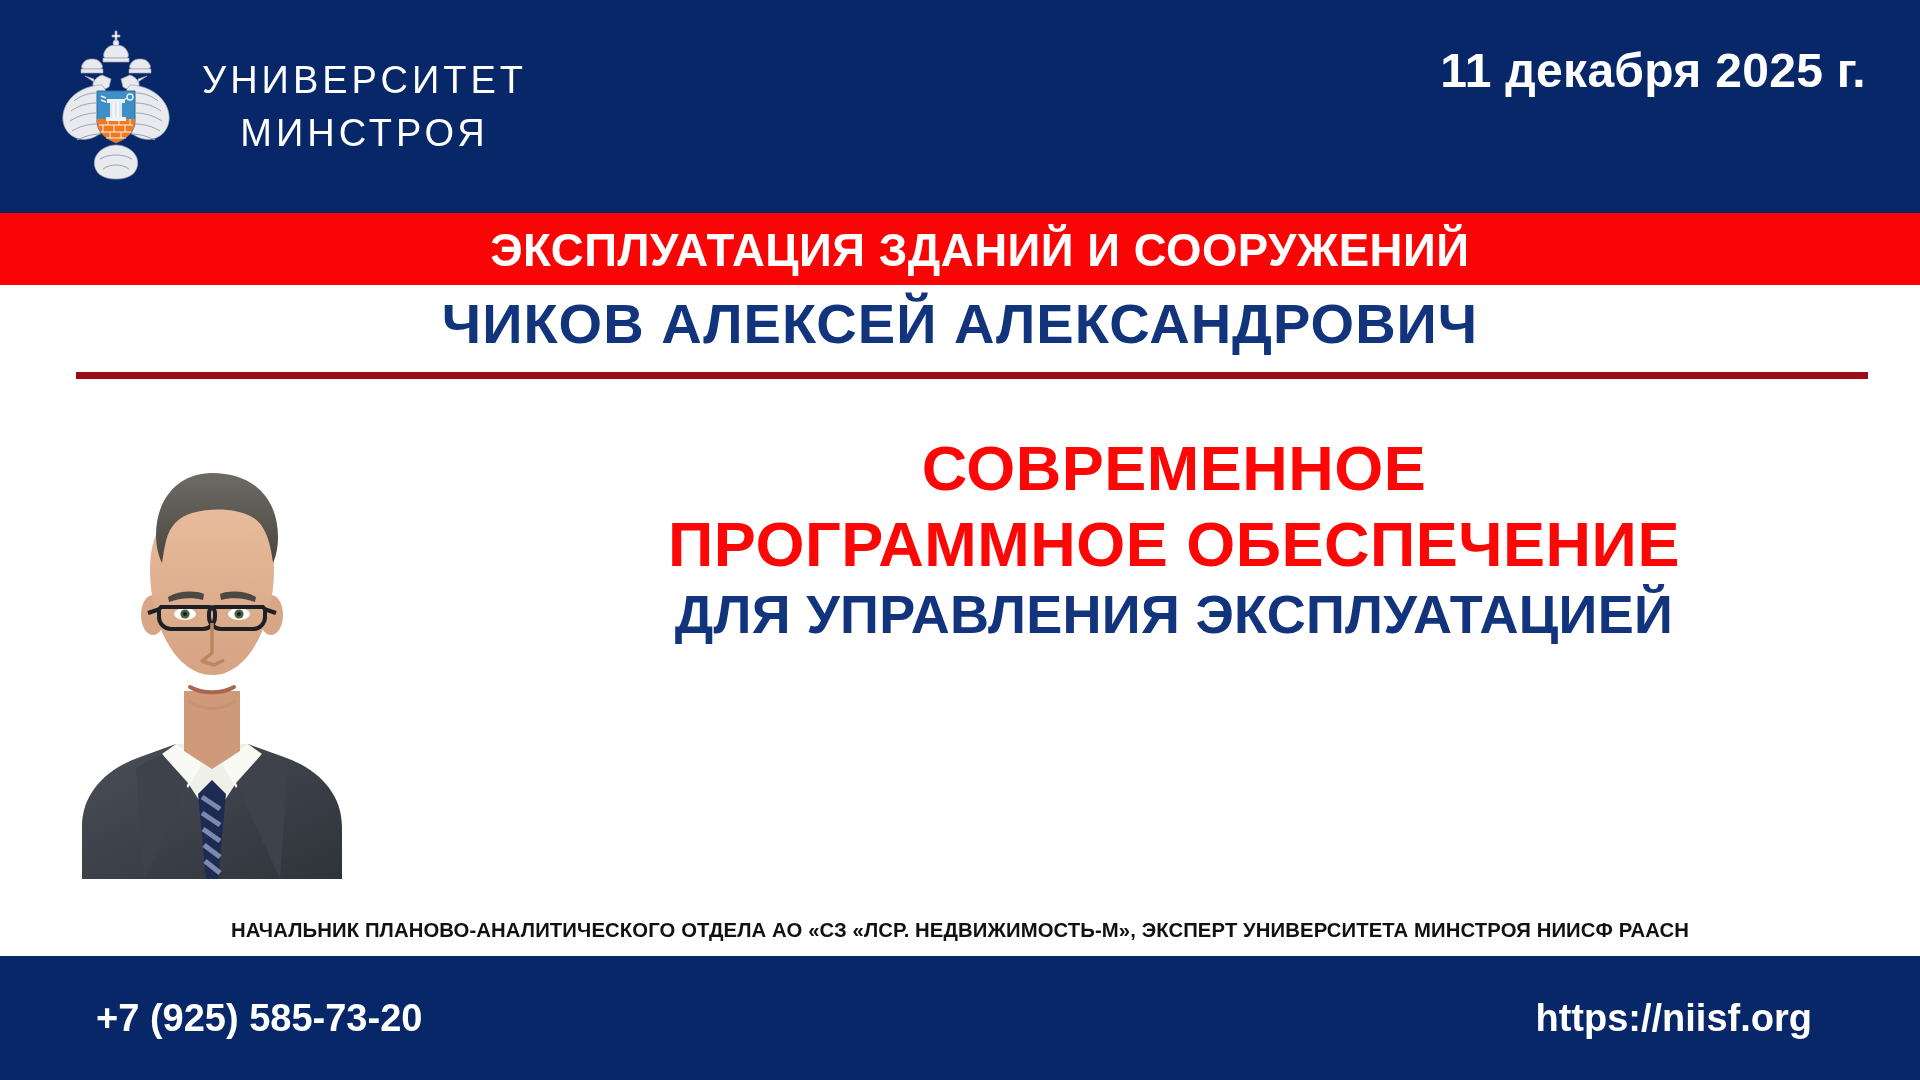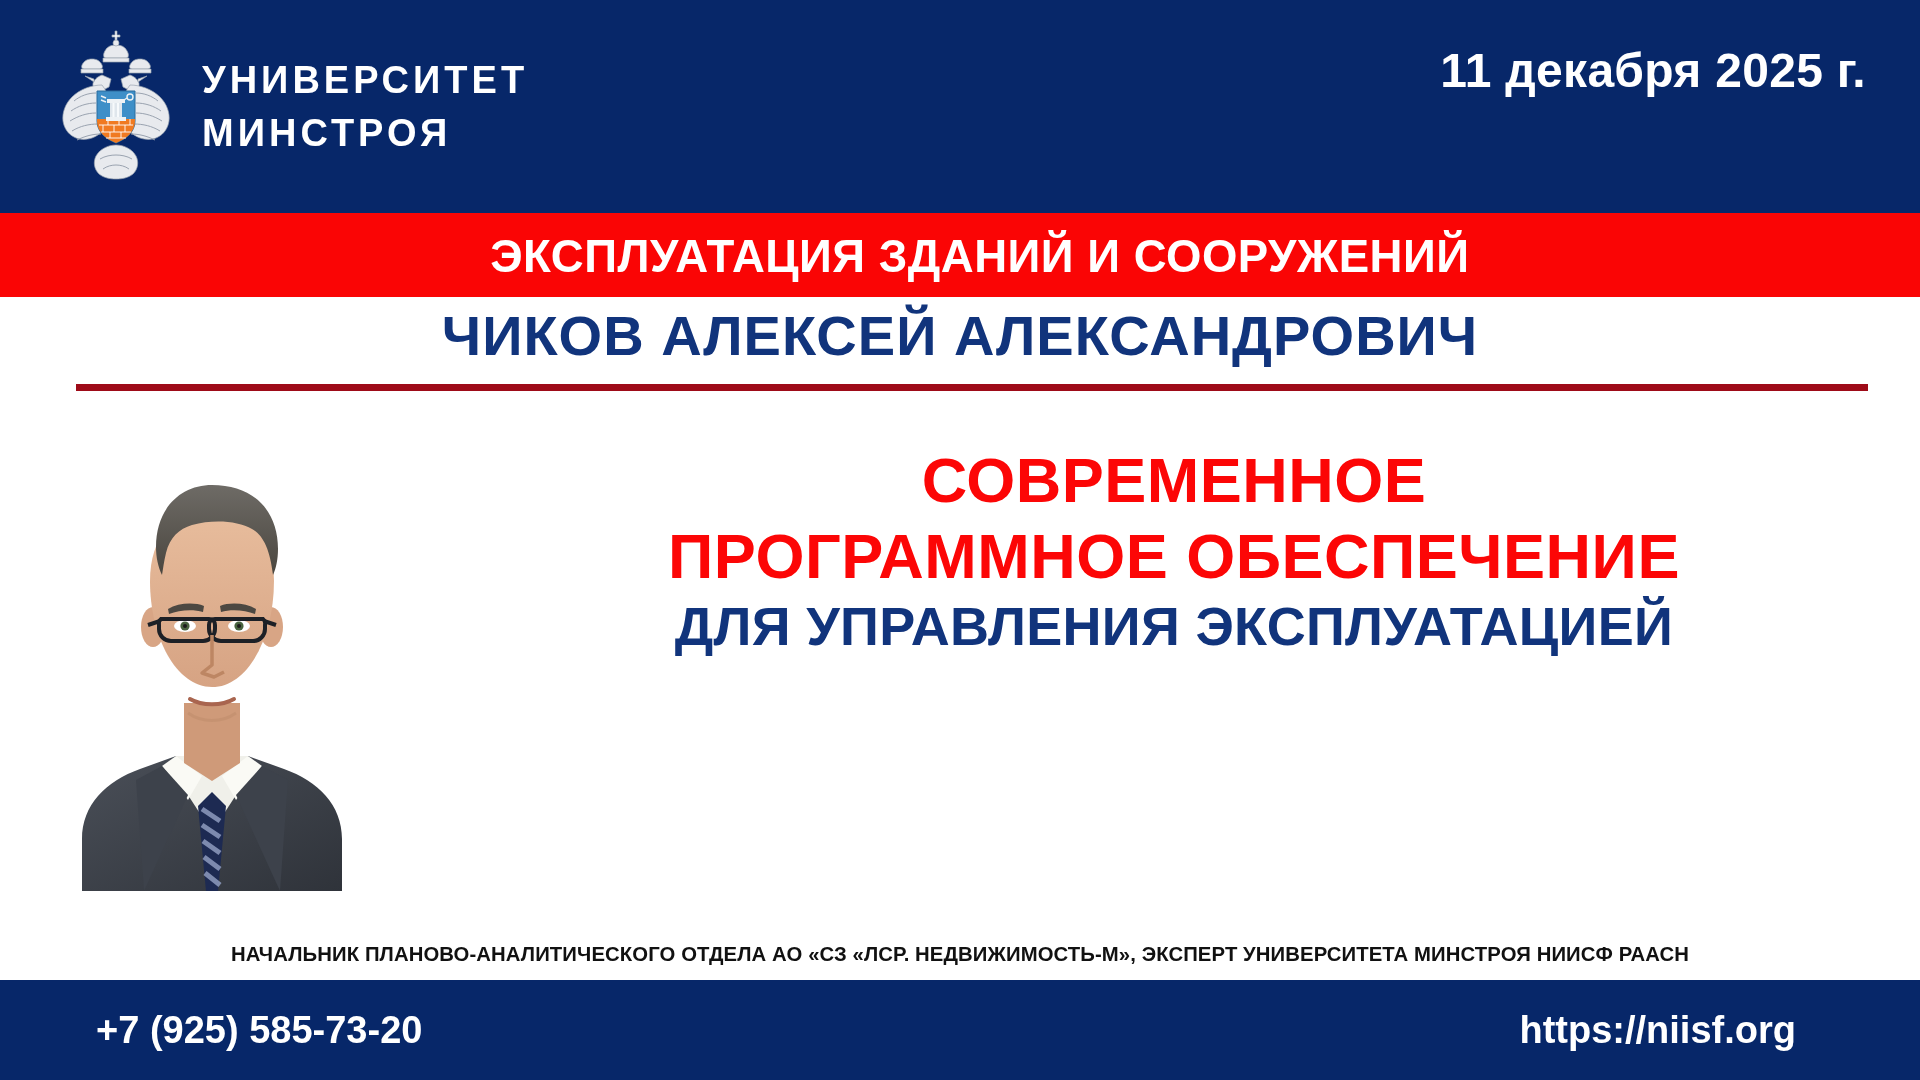"УНИВЕРСИТЕТ" .brand-text { font-weight: 700 -> 400; text-align: left -> center }
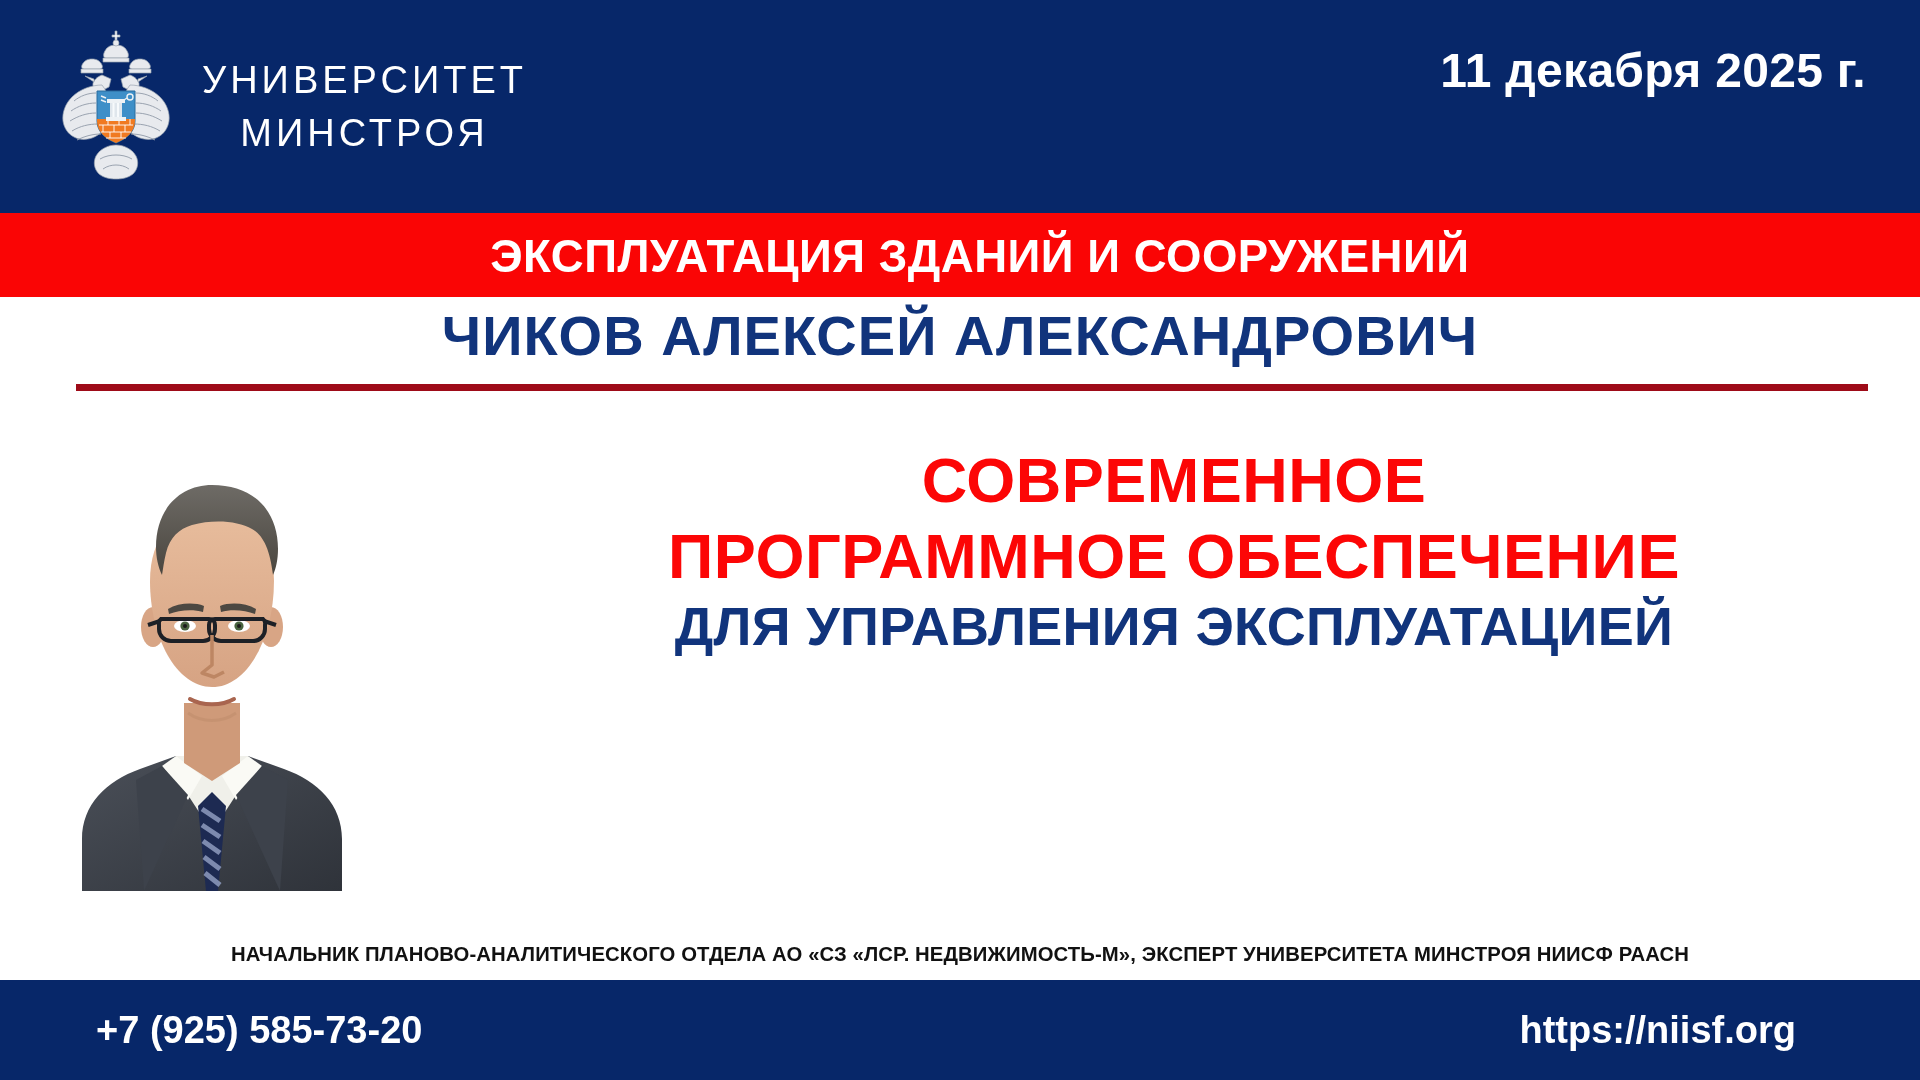"ЭКСПЛУАТАЦИЯ ЗДАНИЙ И СООРУЖЕНИЙ" .redbar { height: 84px -> 72px }
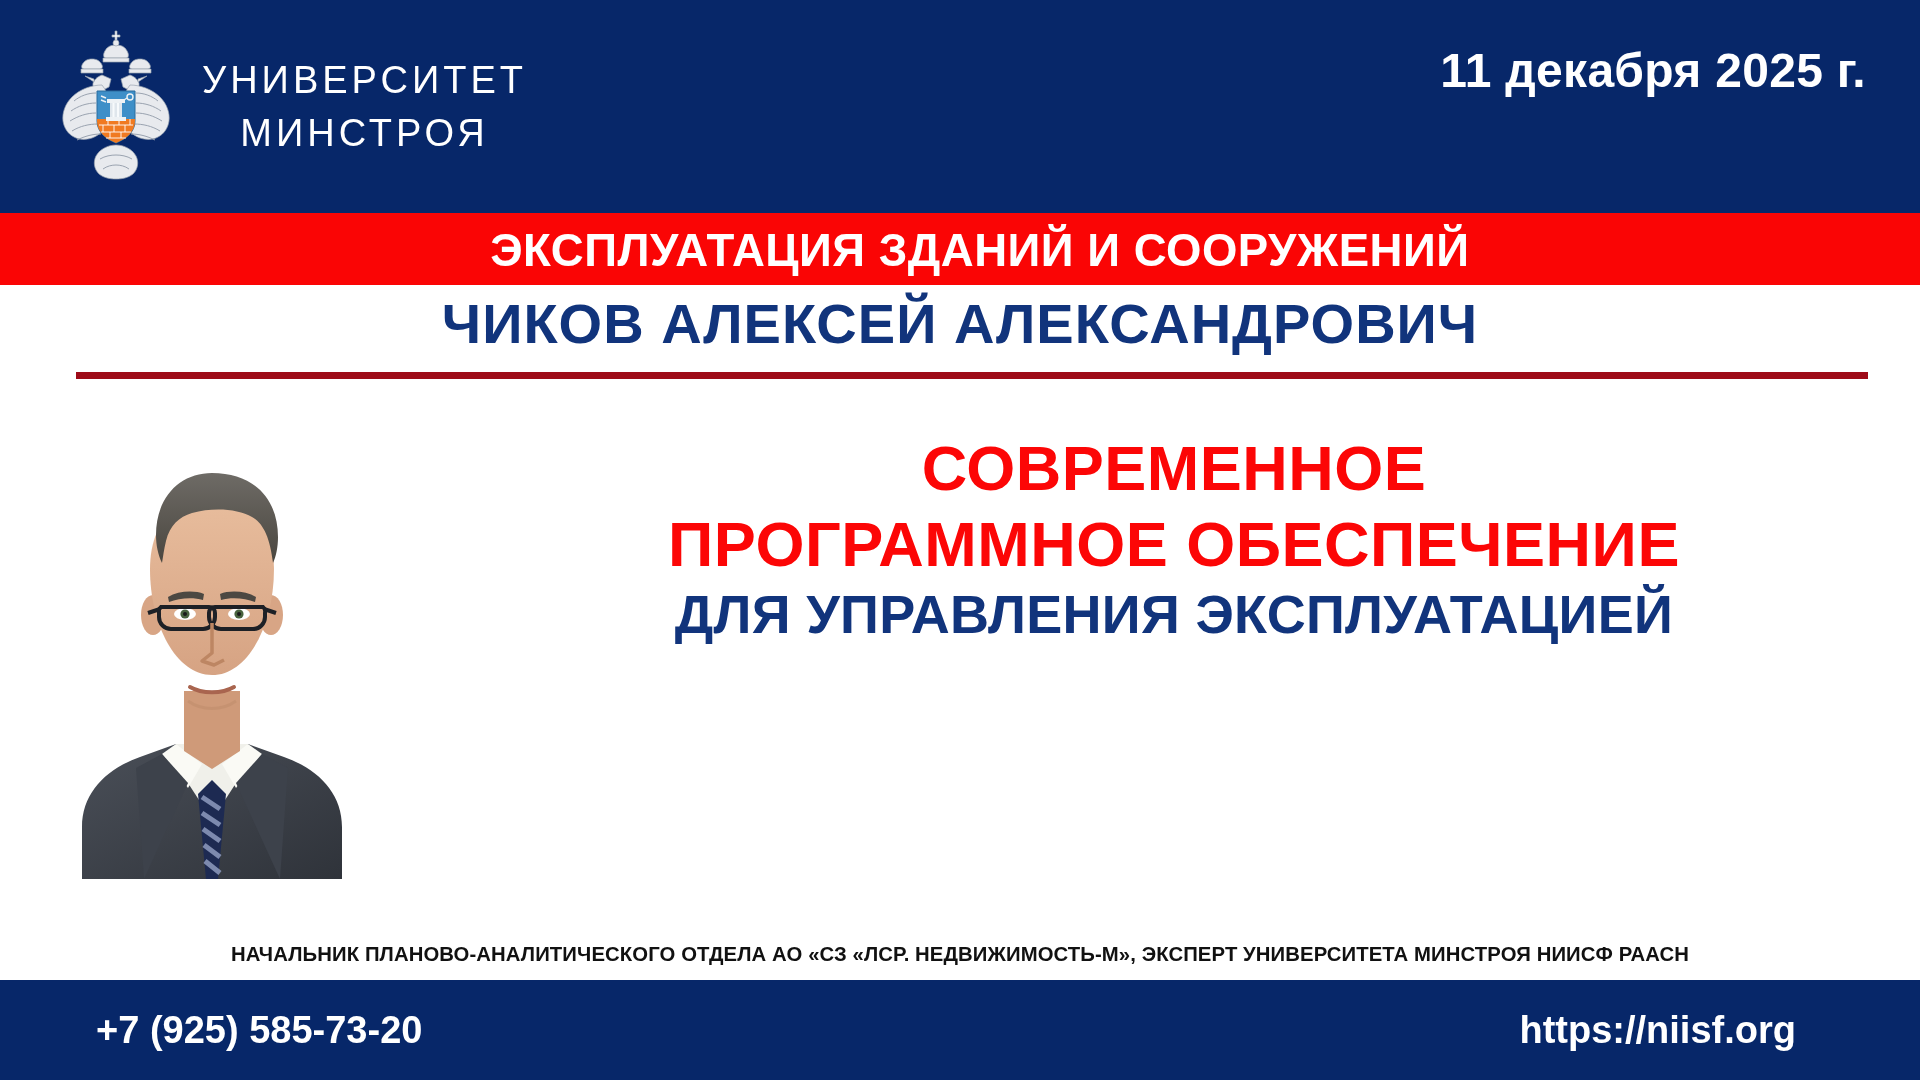"+7 (925) 585-73-20" .footer { height: 100px -> 124px }
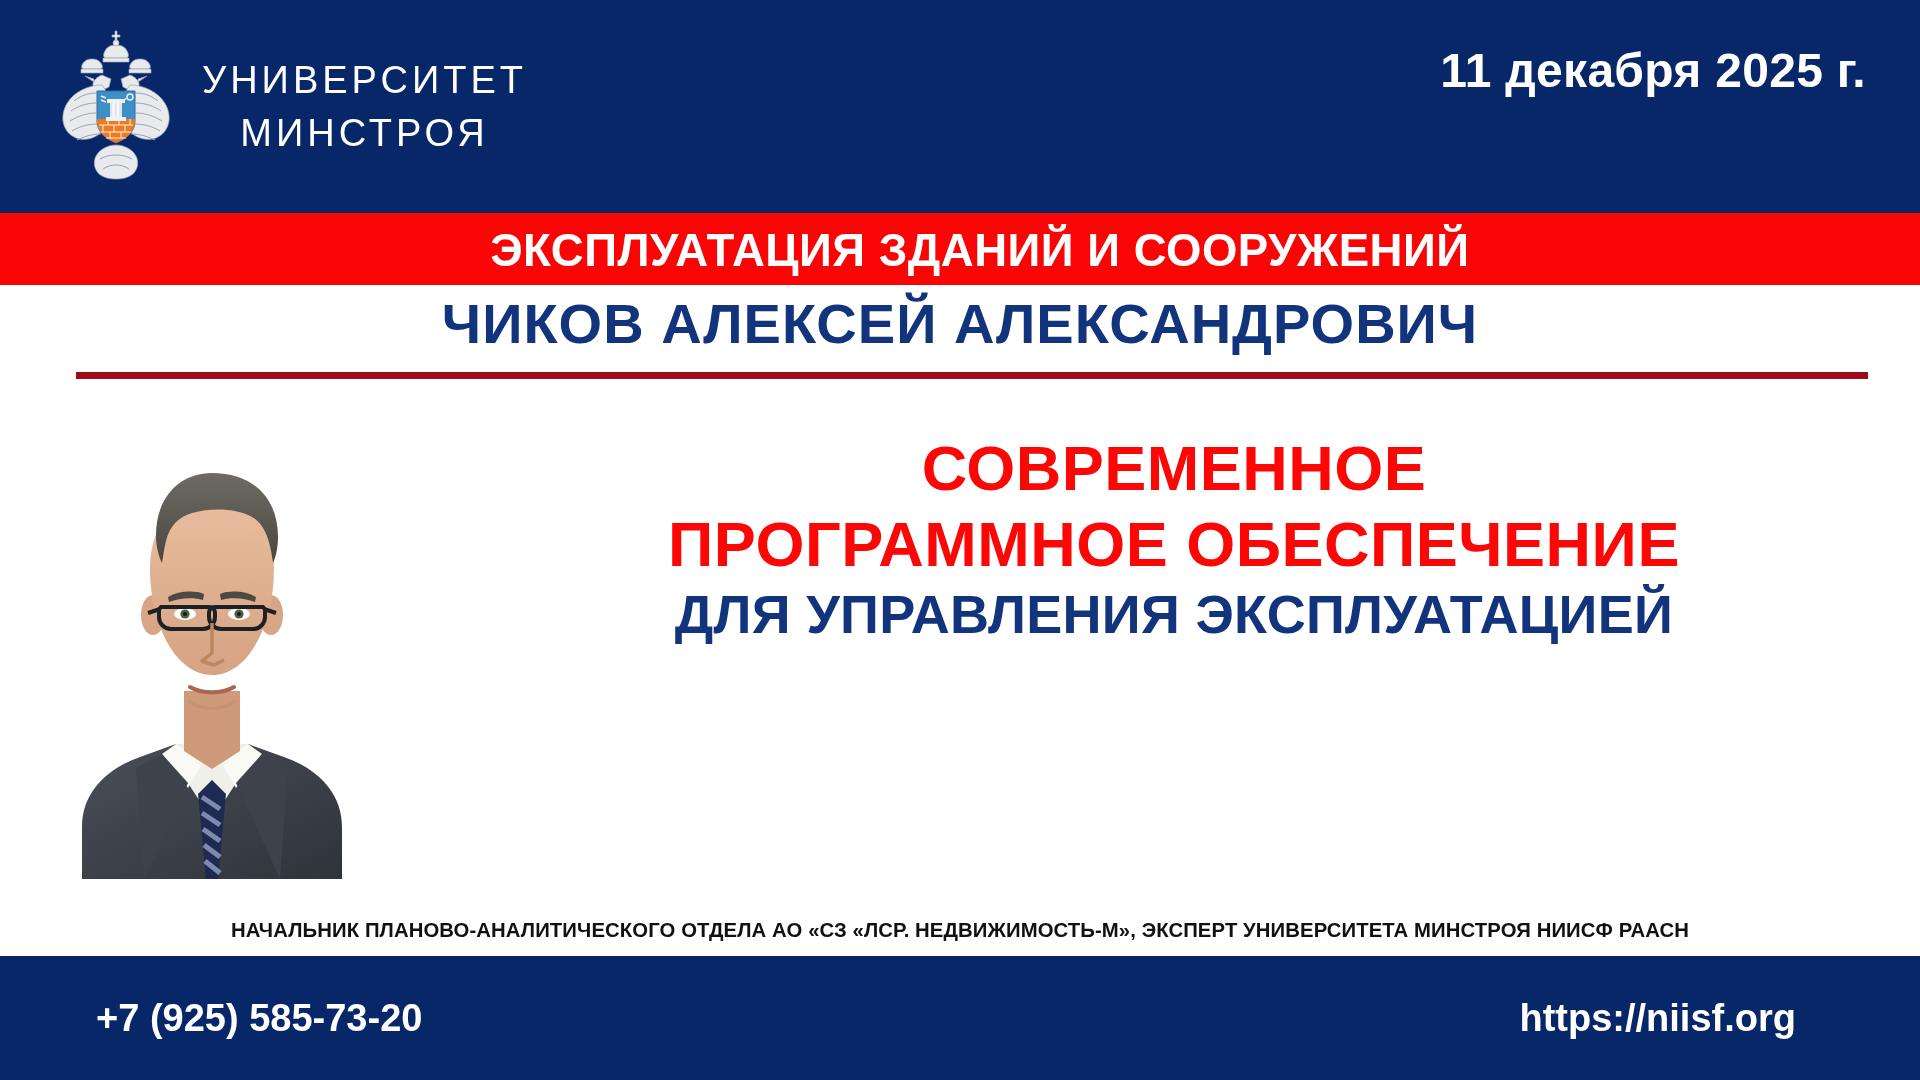"https://niisf.org" .f-site { right: 124px -> 108px }
